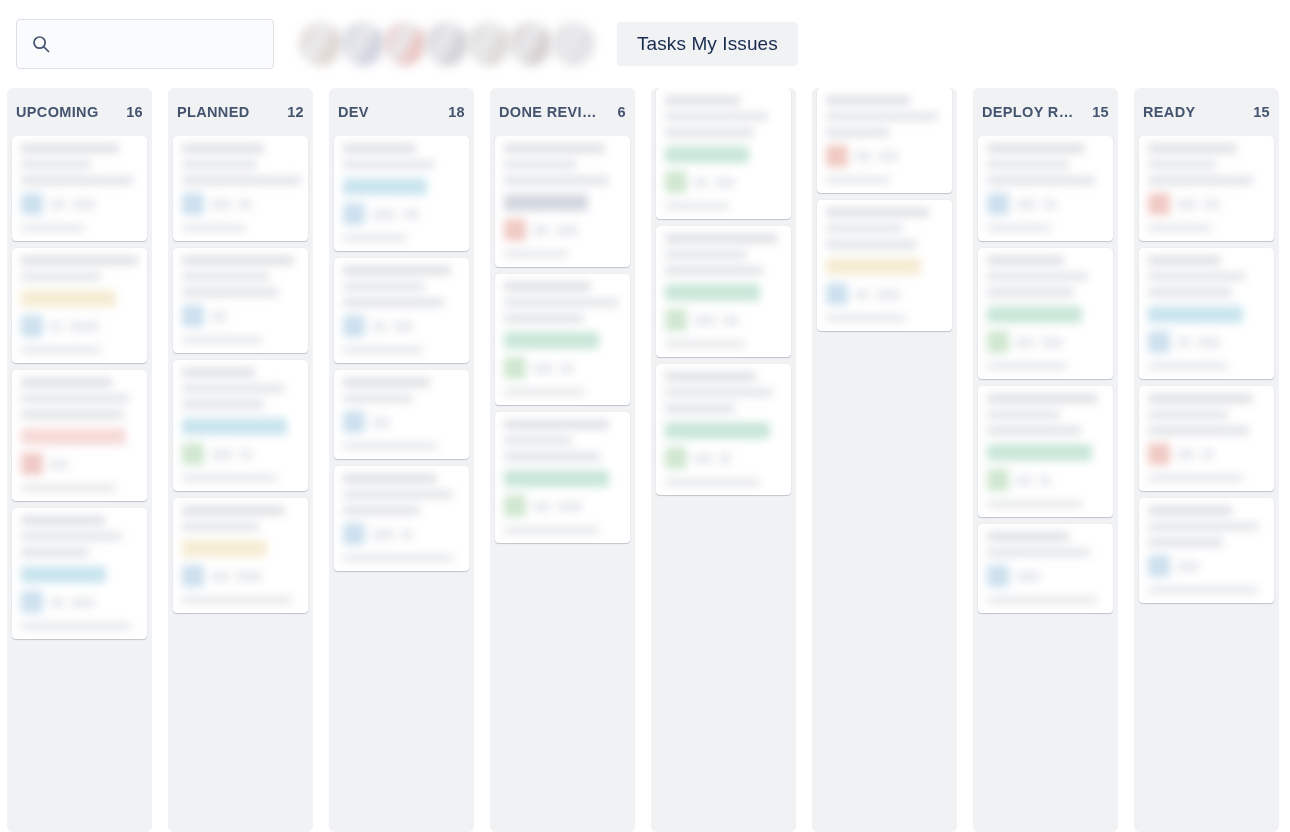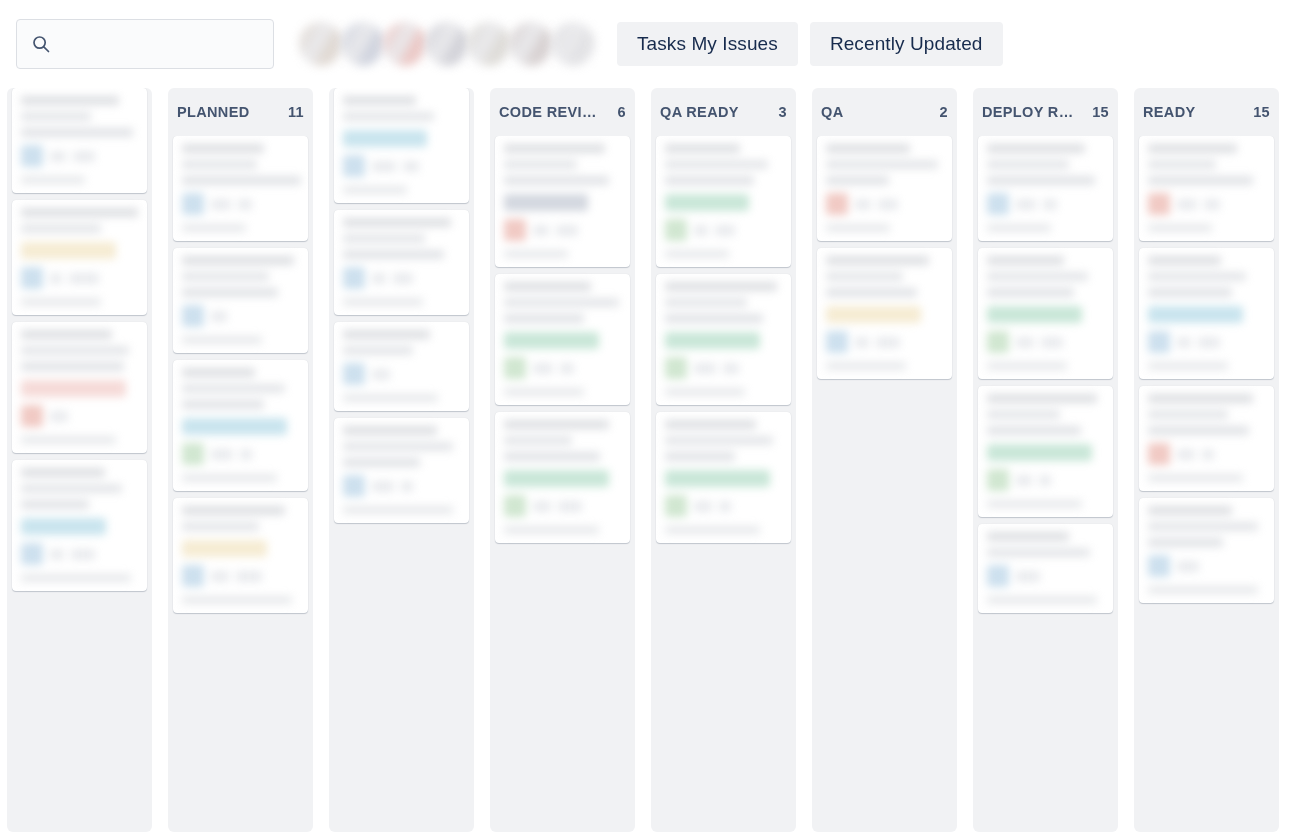"Recently Updated" button.filter-btn { html: <button><span>Recently Updated</span></button> -> none }
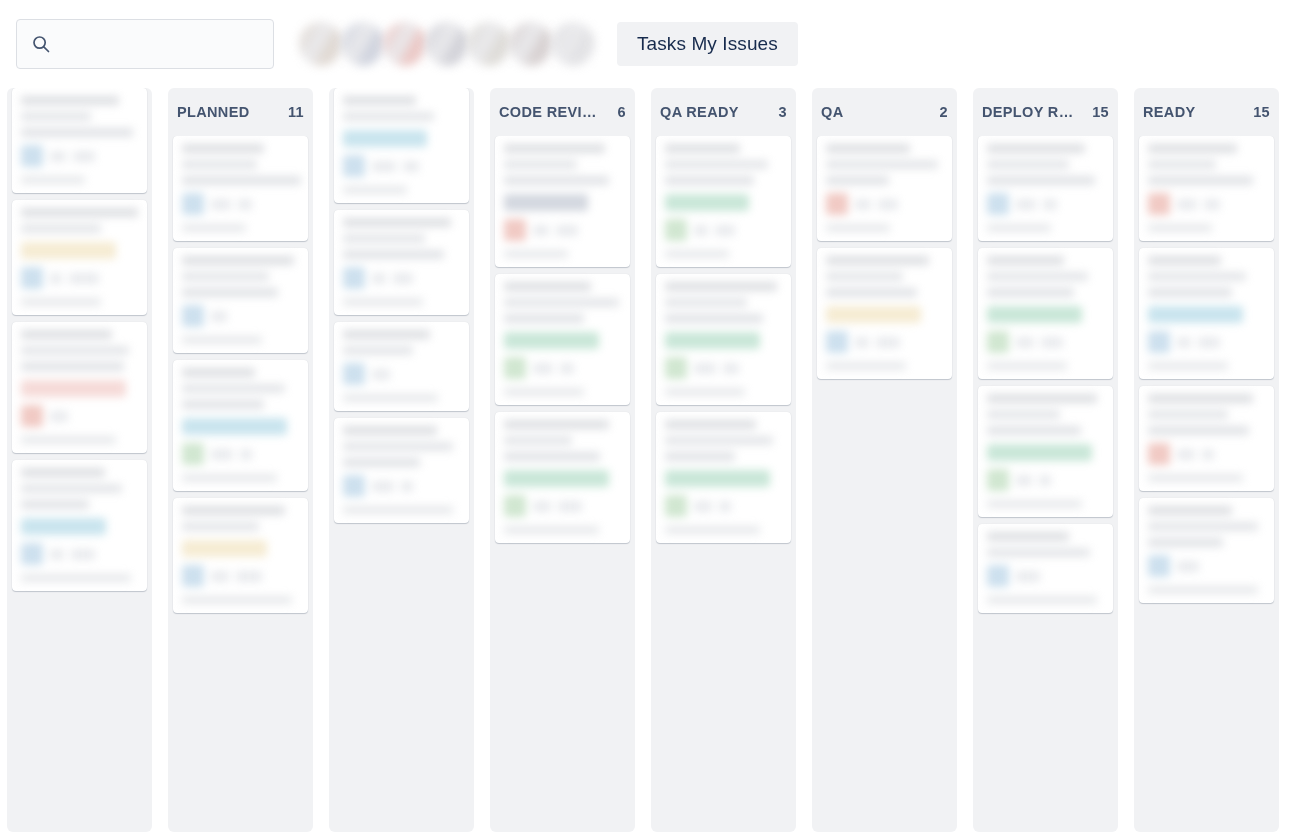"UPCOMING" div.col-head { html: none -> <div> <span>UPCOMING</span> <span>16</span> </div> }
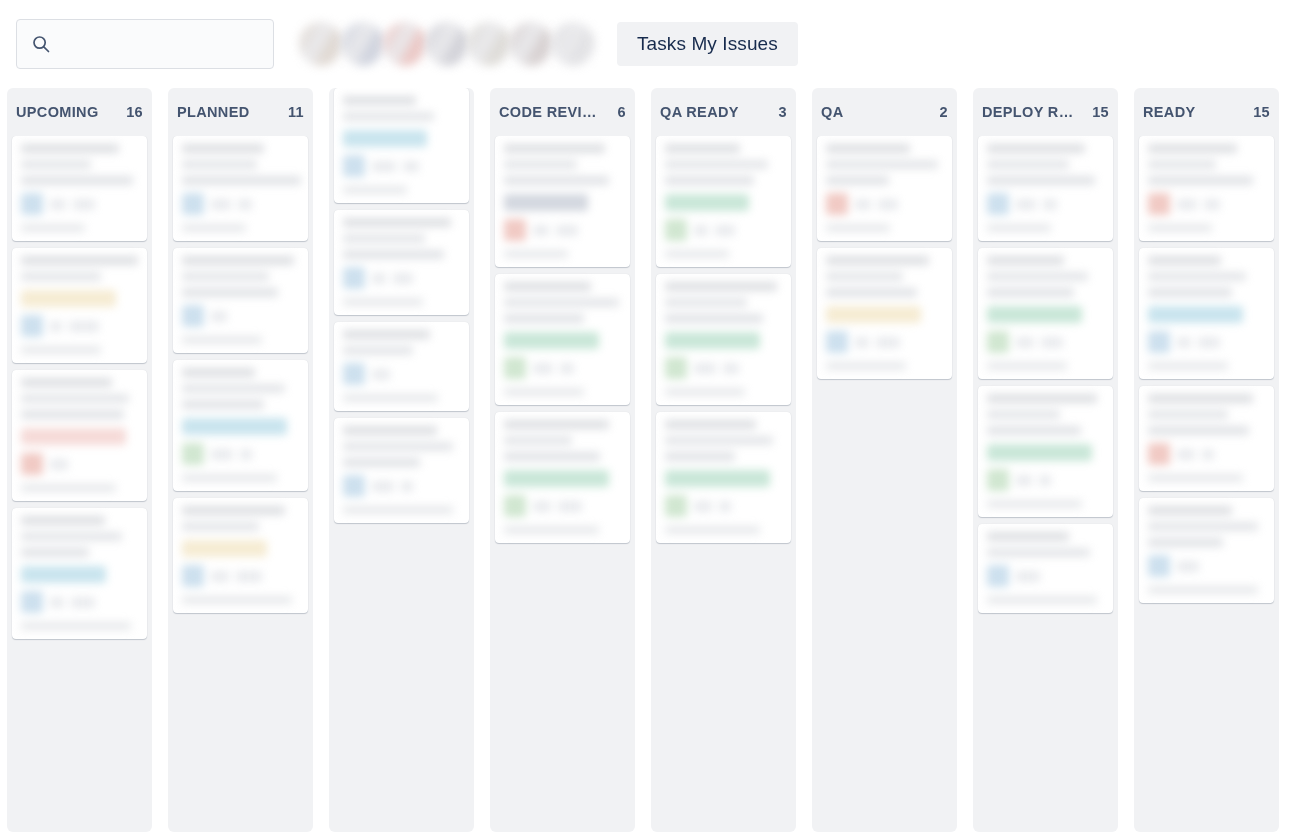"11" span.col-count { text: 11 -> 12 }
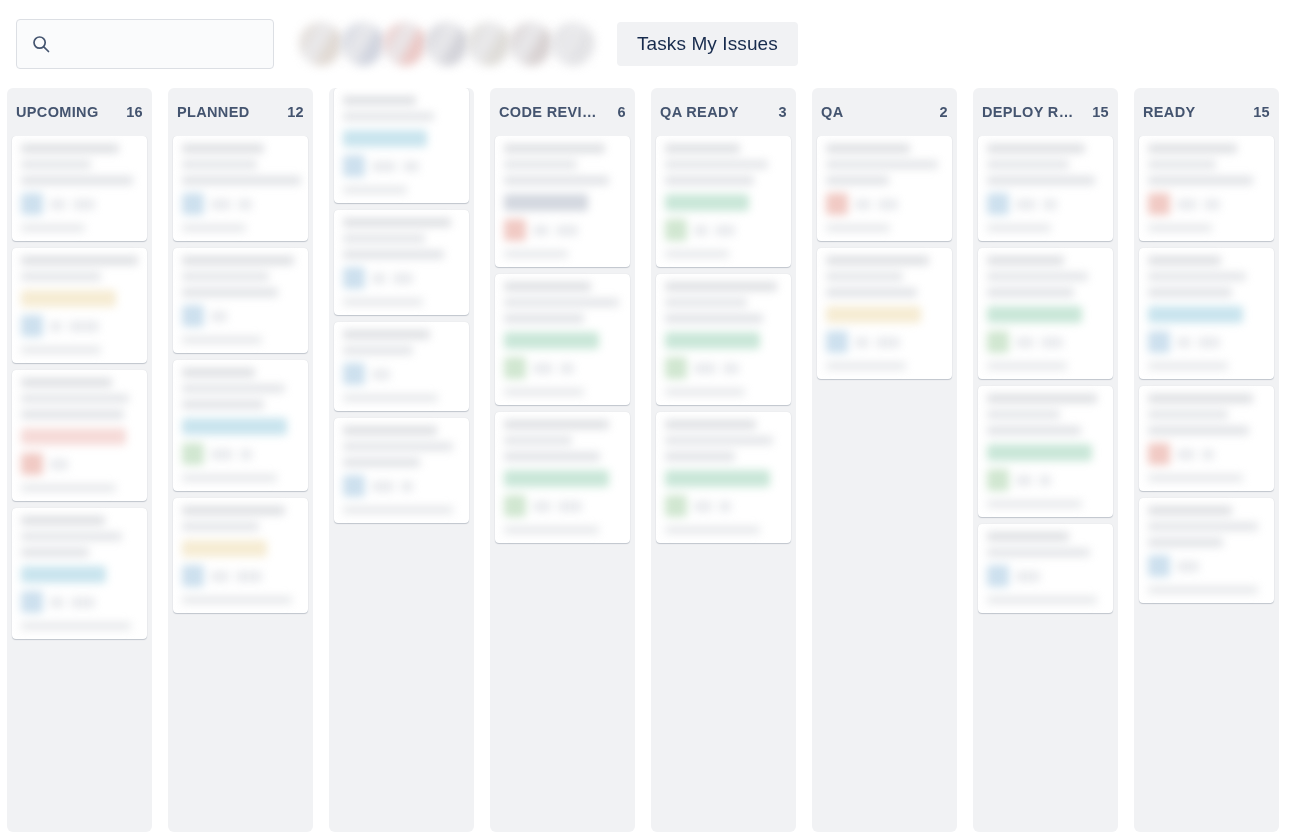"DEV" div.col-head { html: none -> <div> <span>DEV</span> <span>18</span> </div> }
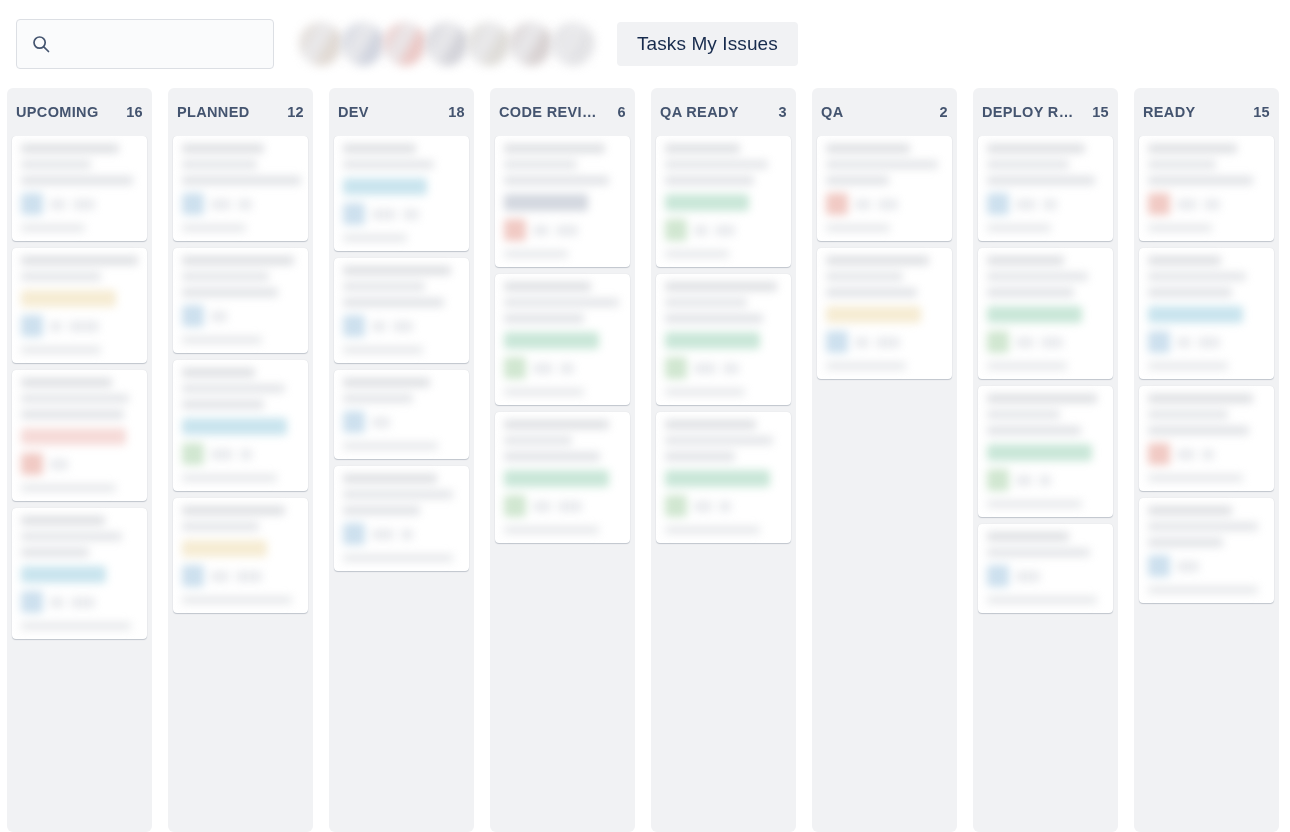"CODE REVIEW" span.col-title { text: CODE -> DONE }
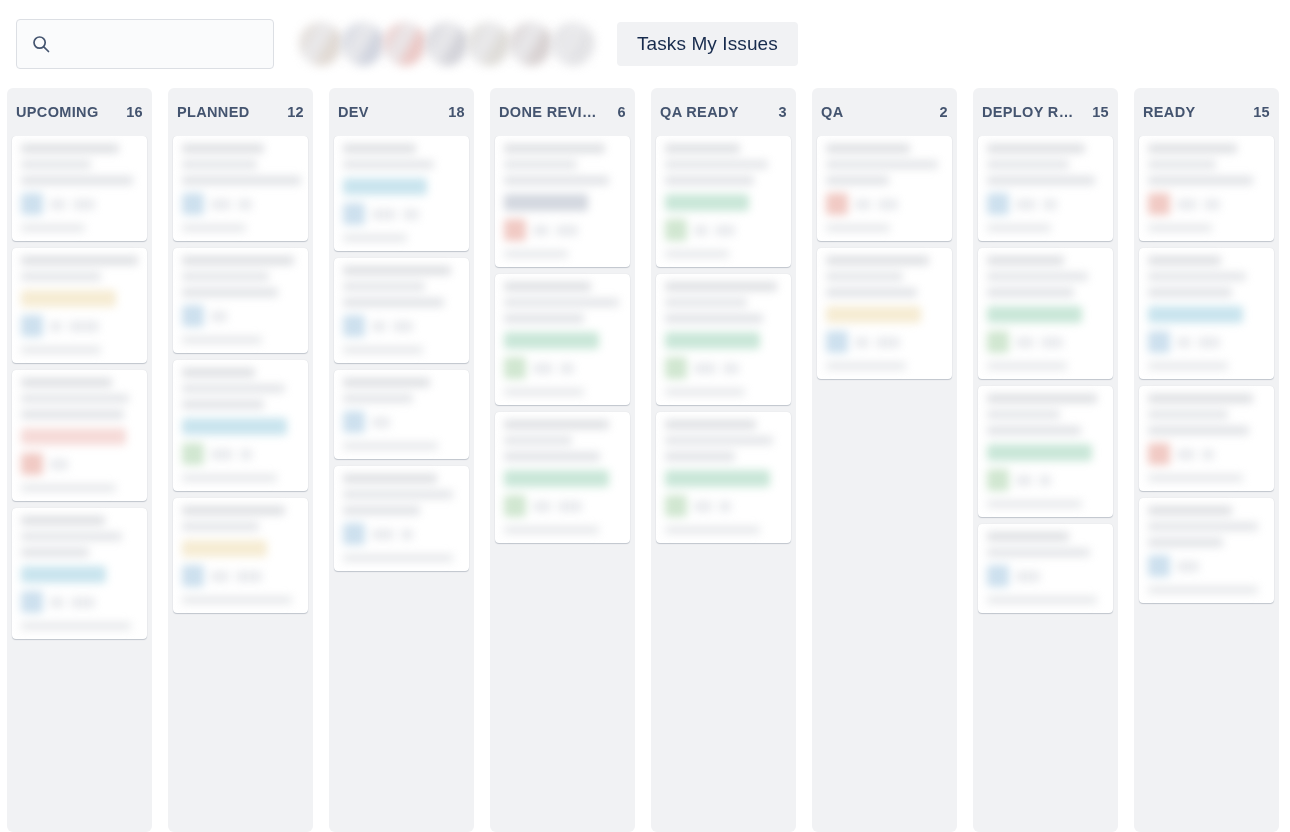"QA READY" div.col-head { html: <div> <span>QA READY</span> <span>3</span> </div> -> none }
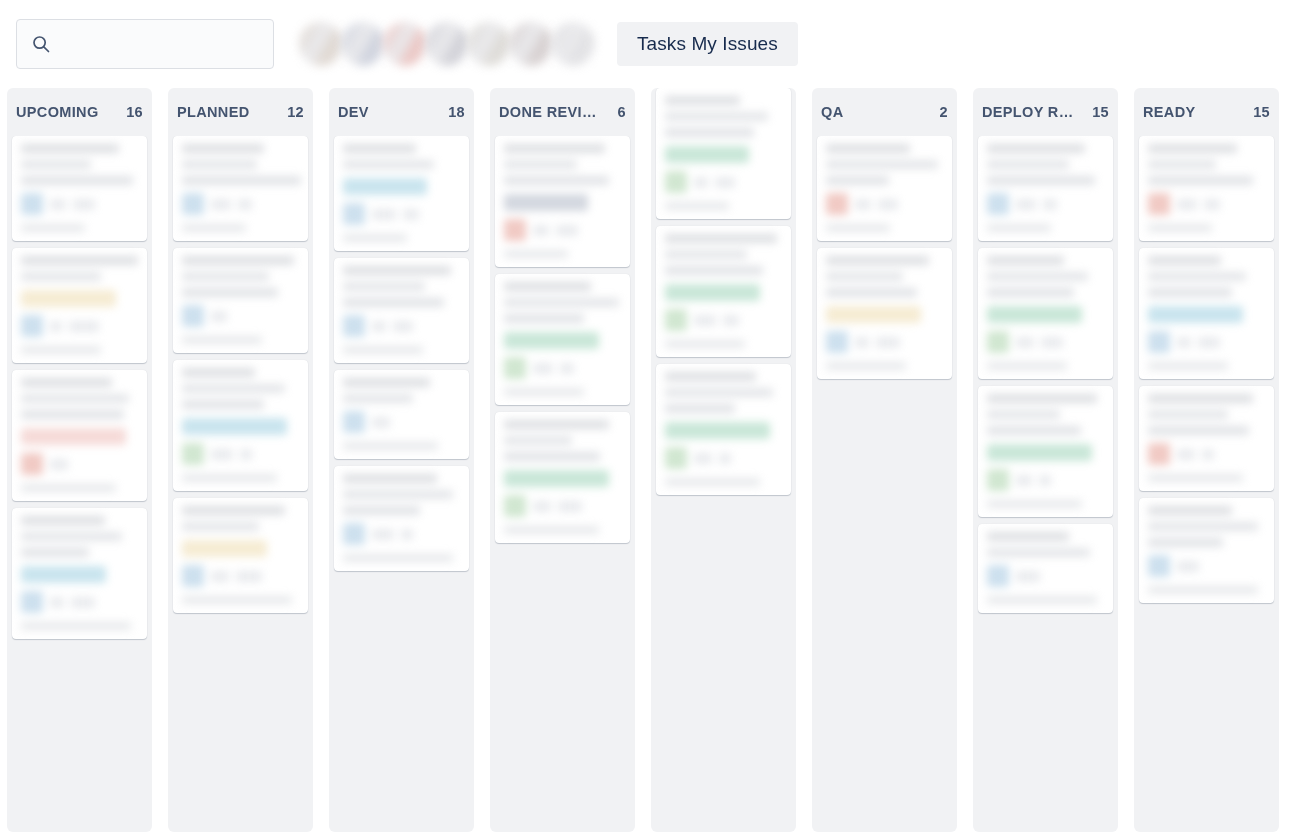"QA" div.col-head { html: <div> <span>QA</span> <span>2</span> </div> -> none }
